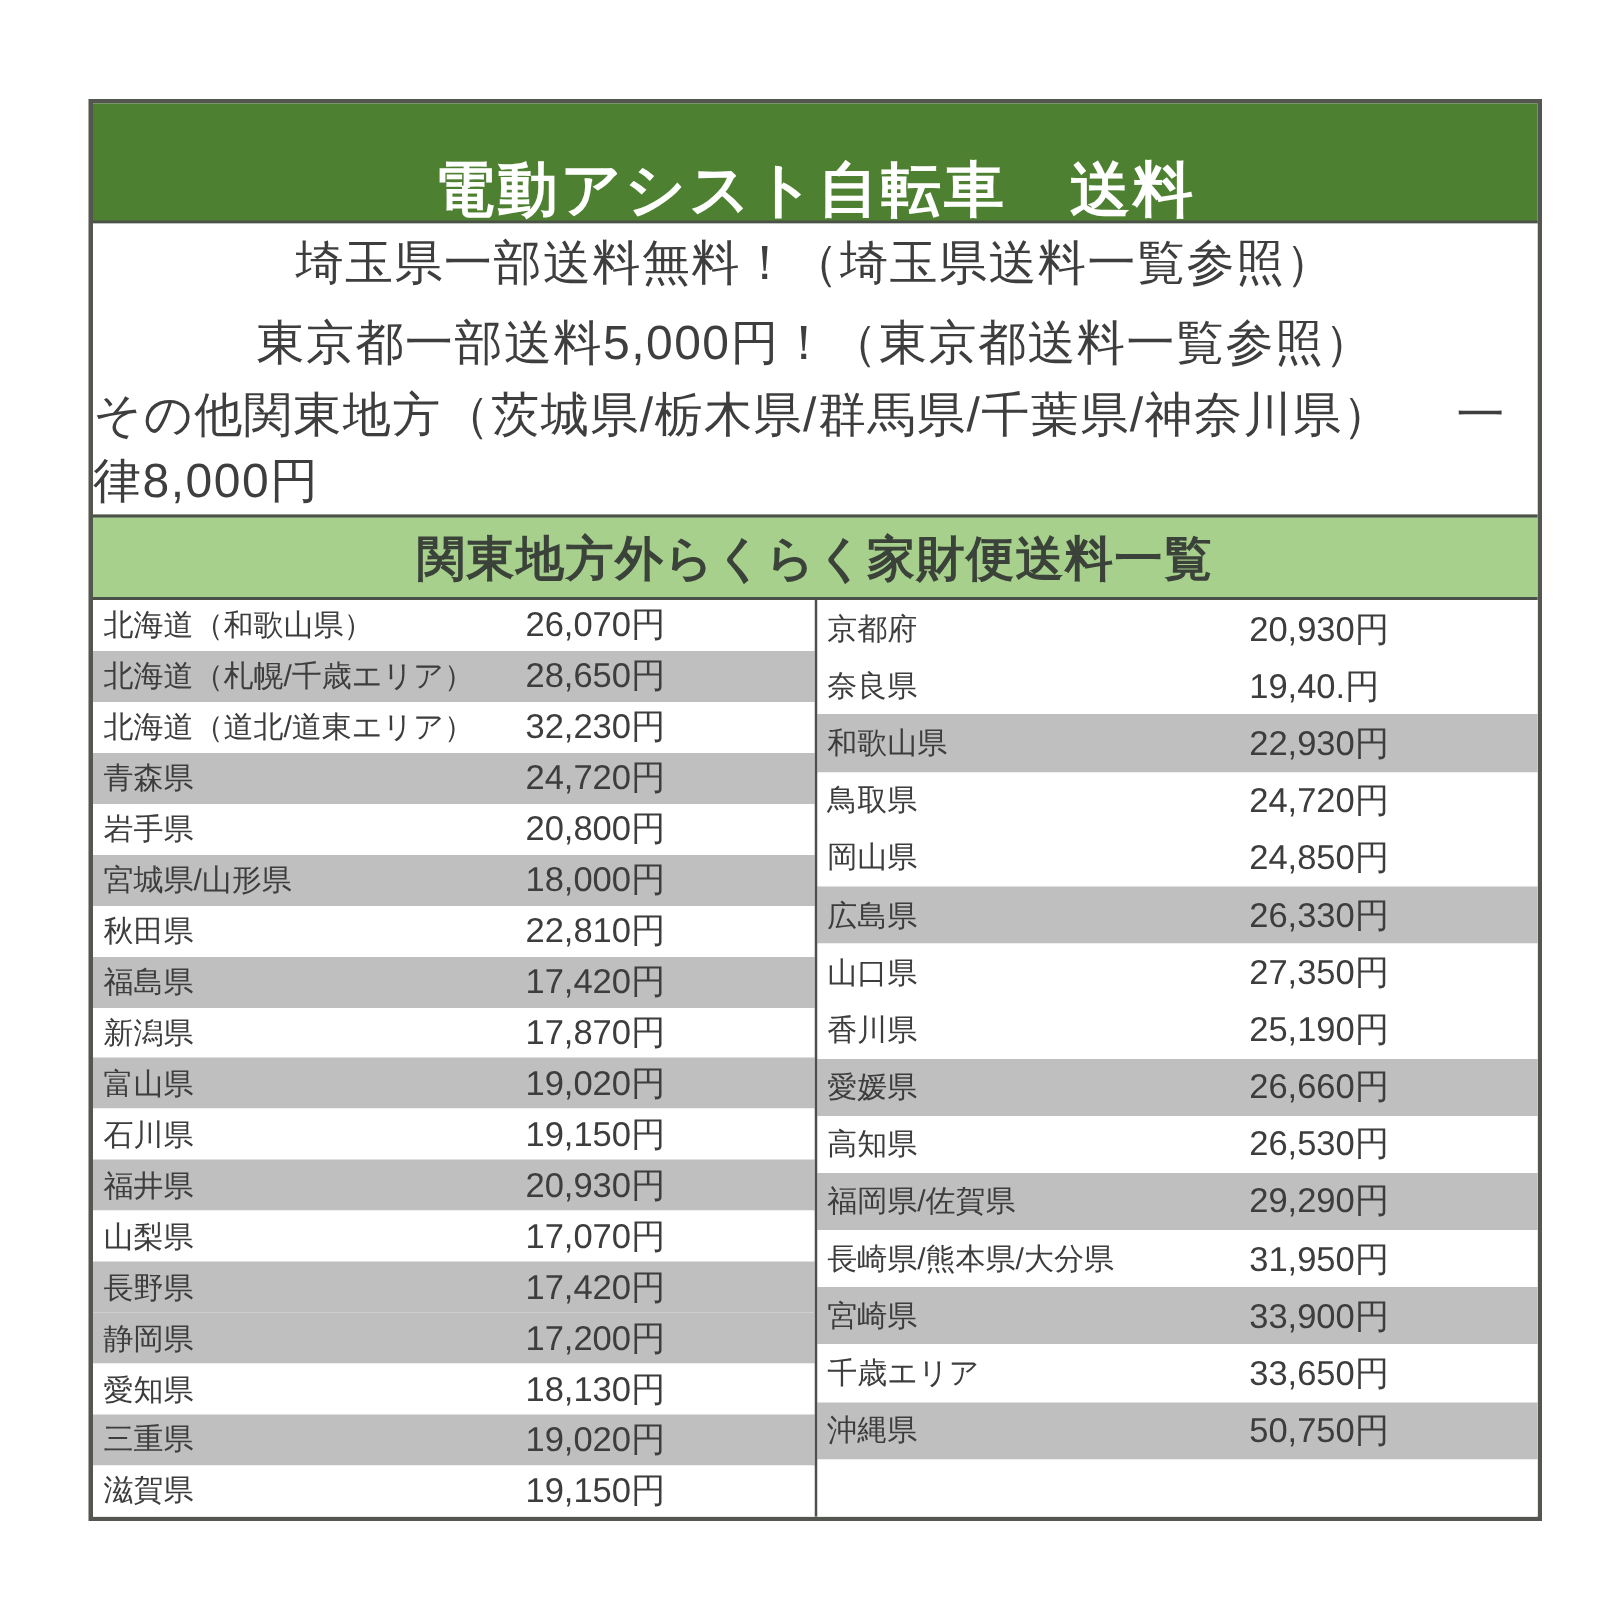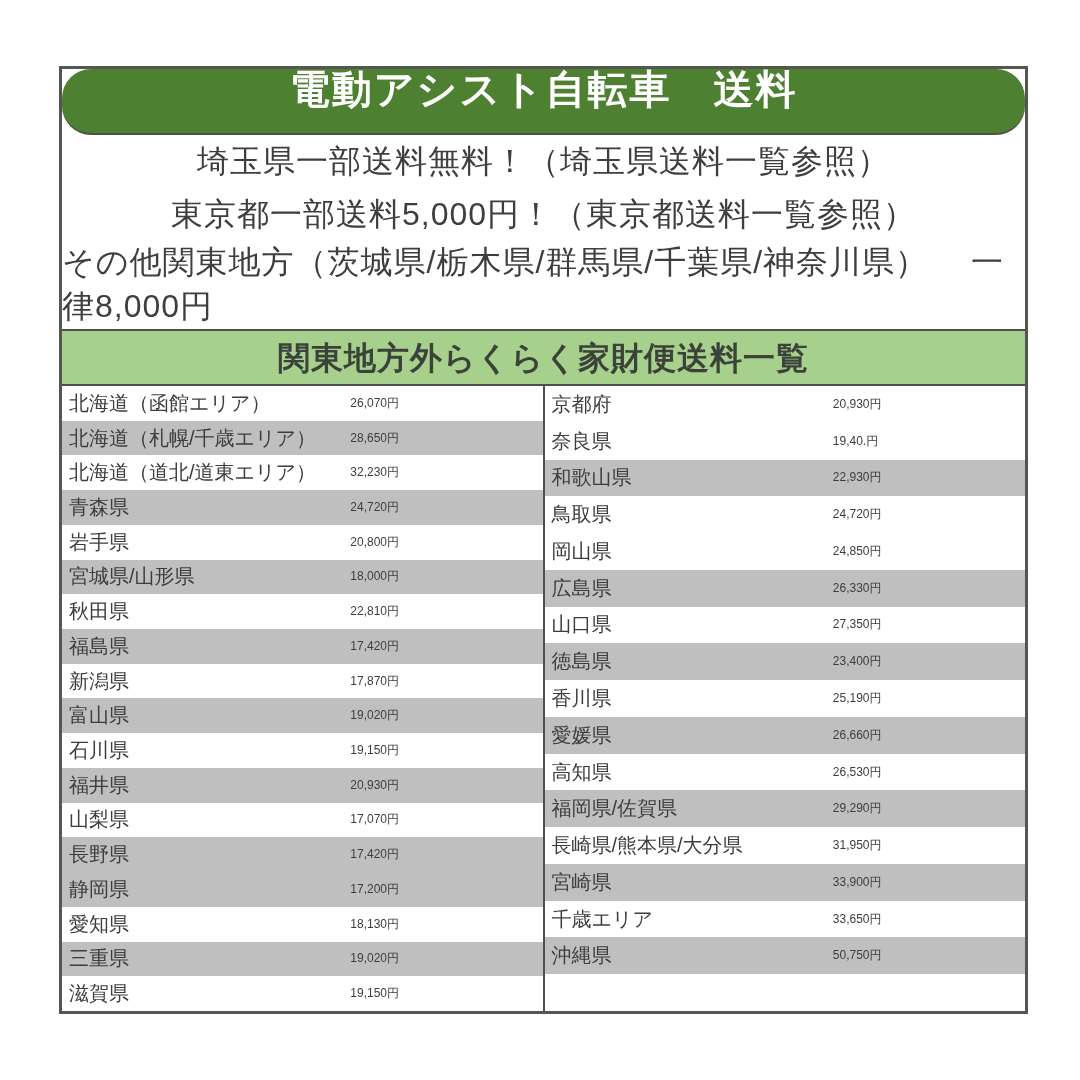"電動アシスト自転車 送料" .main-header { align-items: flex-start -> flex-end; border-radius: 29px -> none; height: 66px -> 80px }
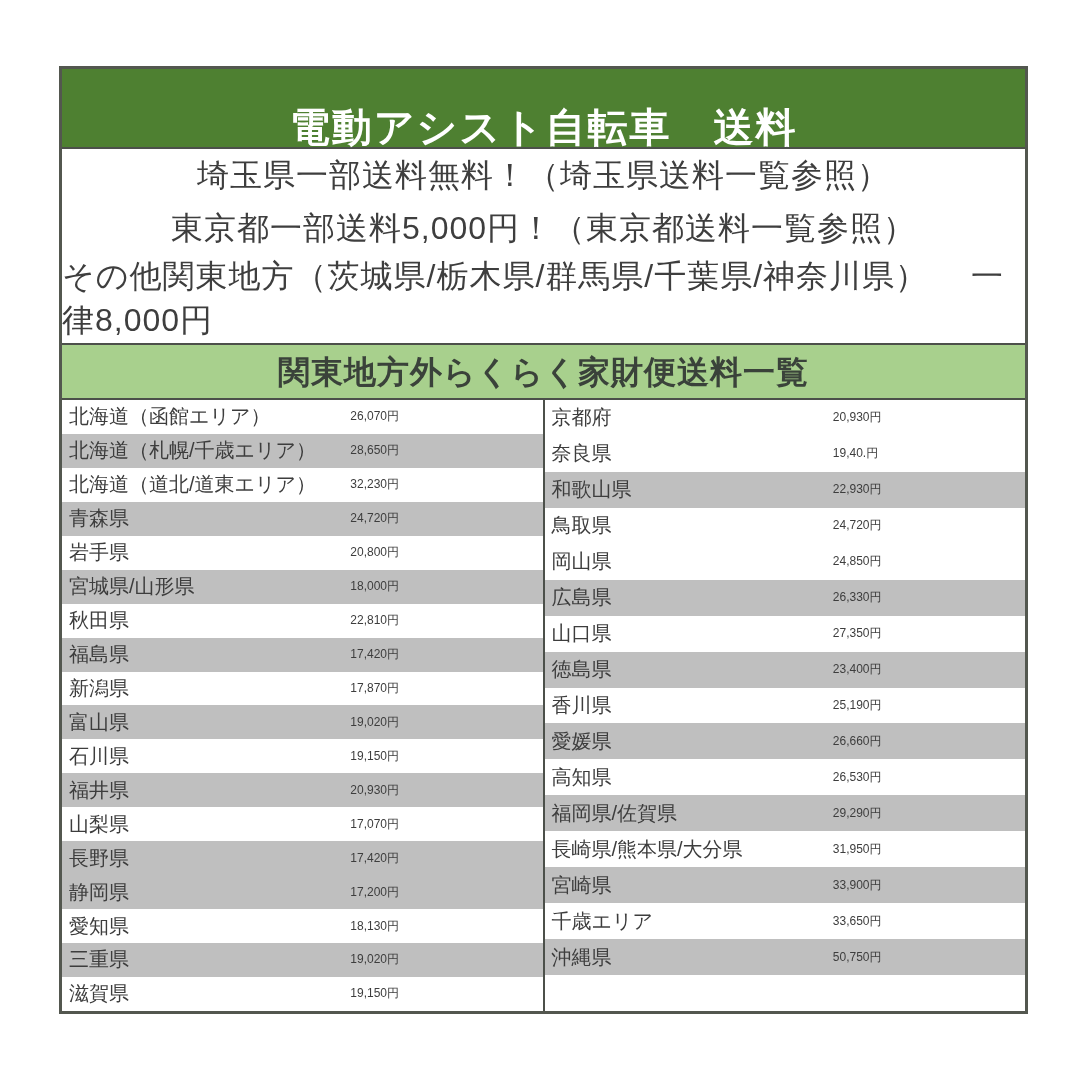"北海道（函館エリア）" span.pref { text: 函館エリア -> 和歌山県 }
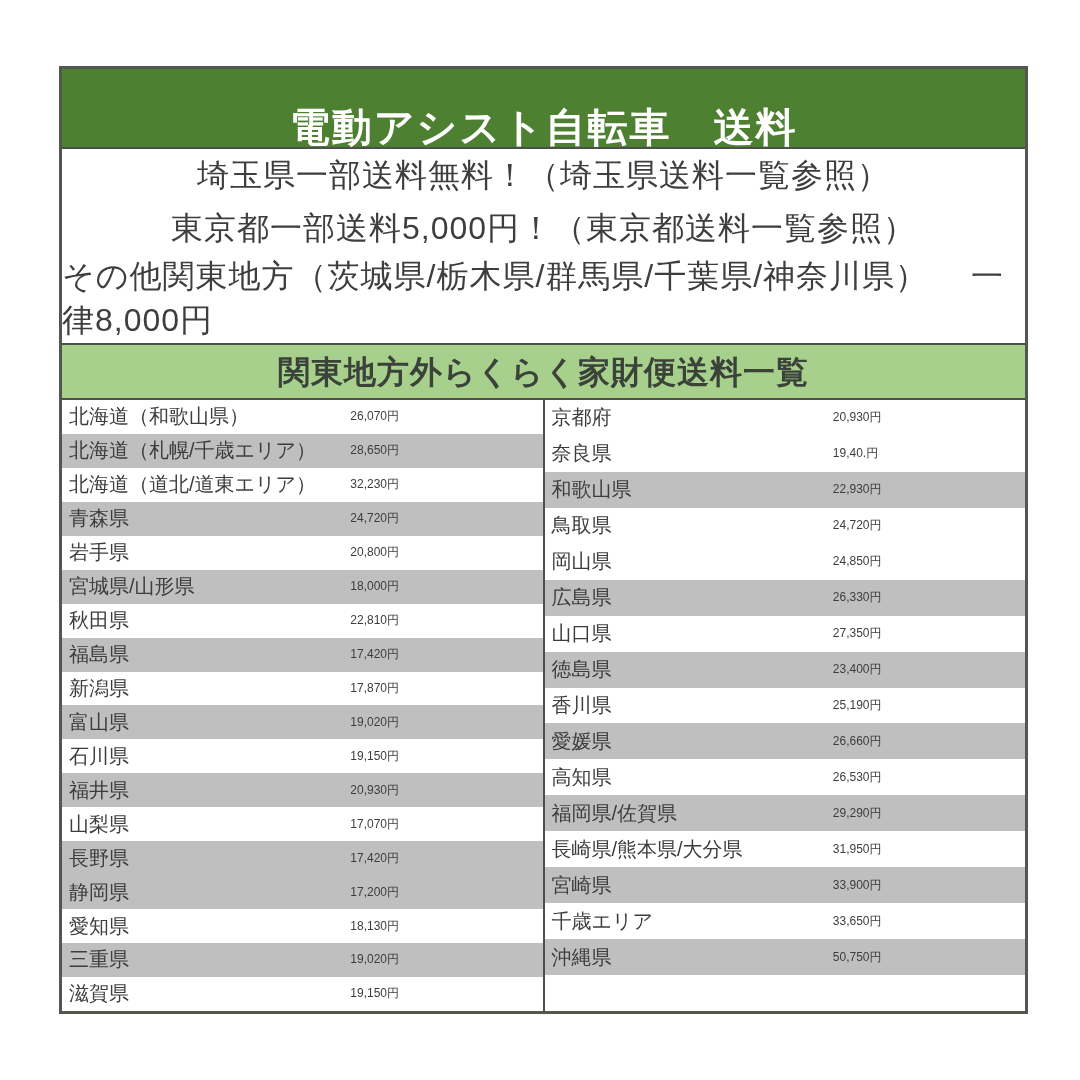"26,070円" .price { font-size: 12px -> 23px }
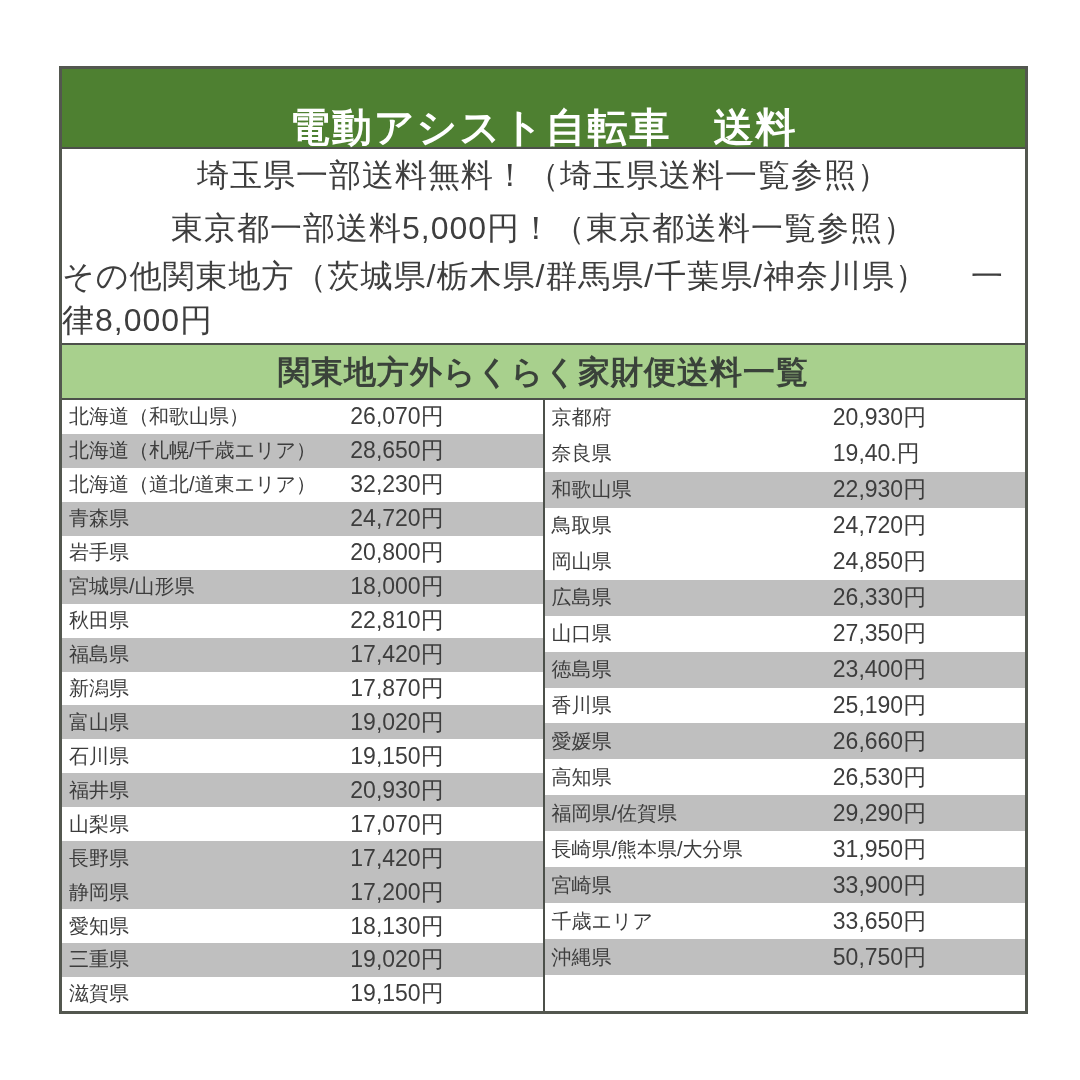"徳島県" div.row { html: <div> <span>徳島県</span> <span>23,400円</span> </div> -> none }
